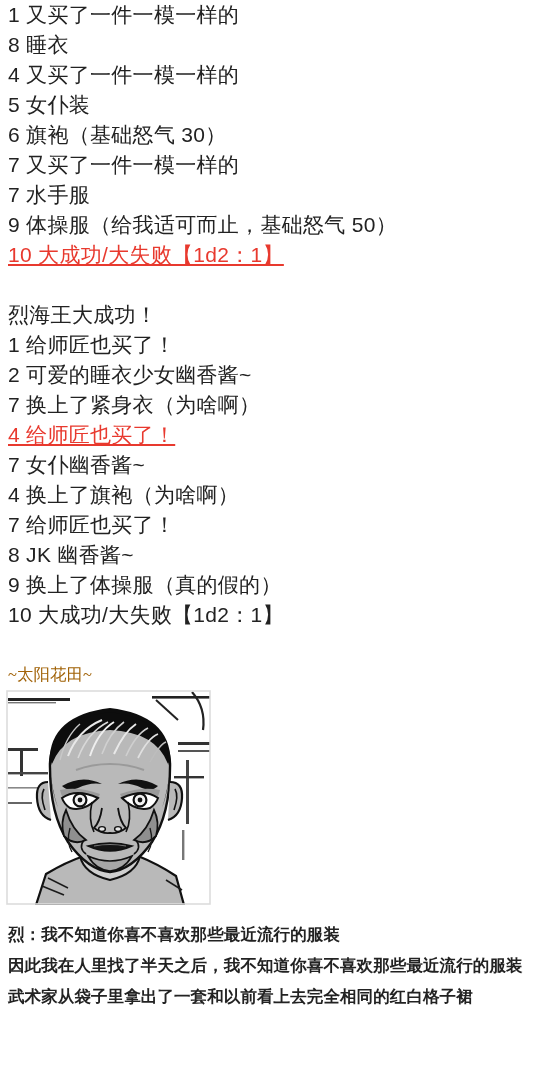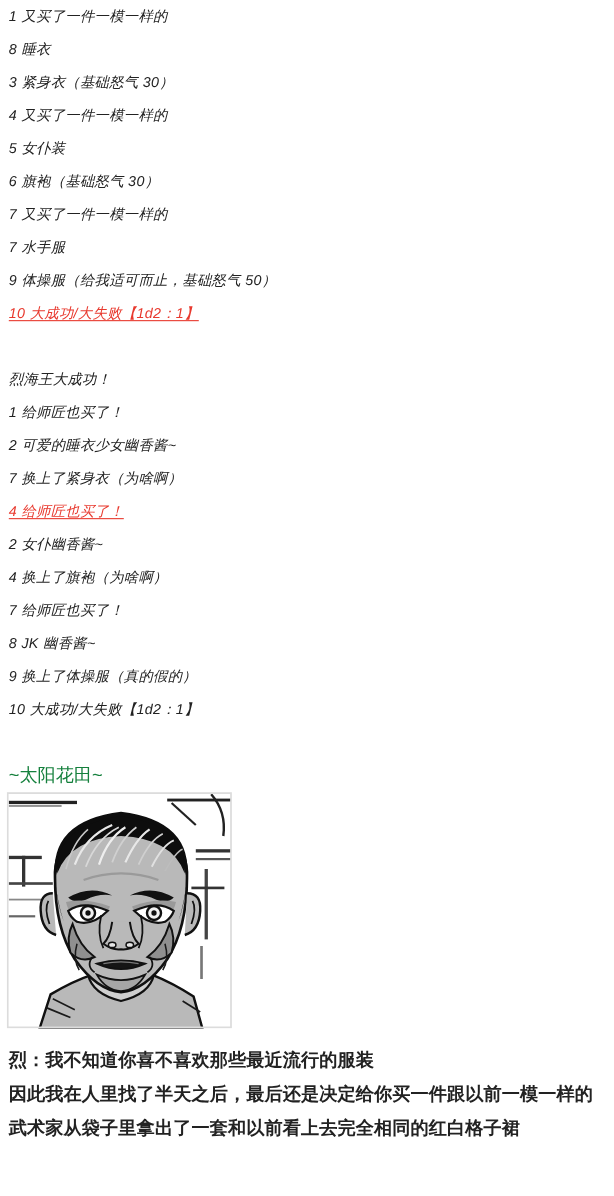"1 又买了一件一模一样的" .line { font-size: 13px -> 21px; font-style: italic -> none }
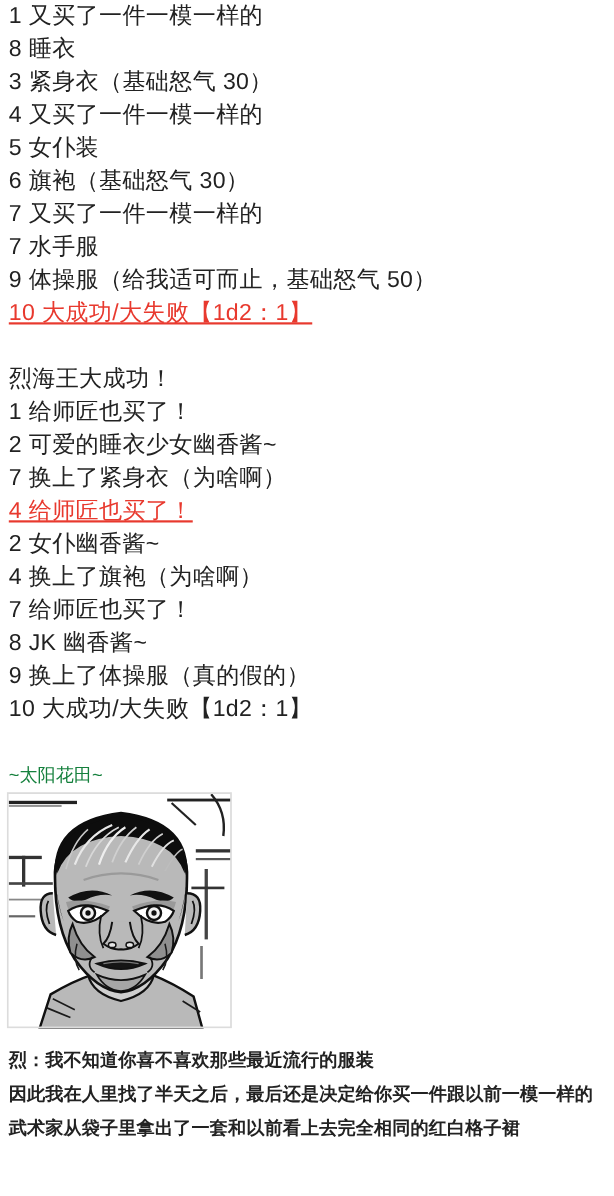"3 紧身衣（基础怒气 30）" div.line { html: <div>3 紧身衣（基础怒气 30）</div> -> none }
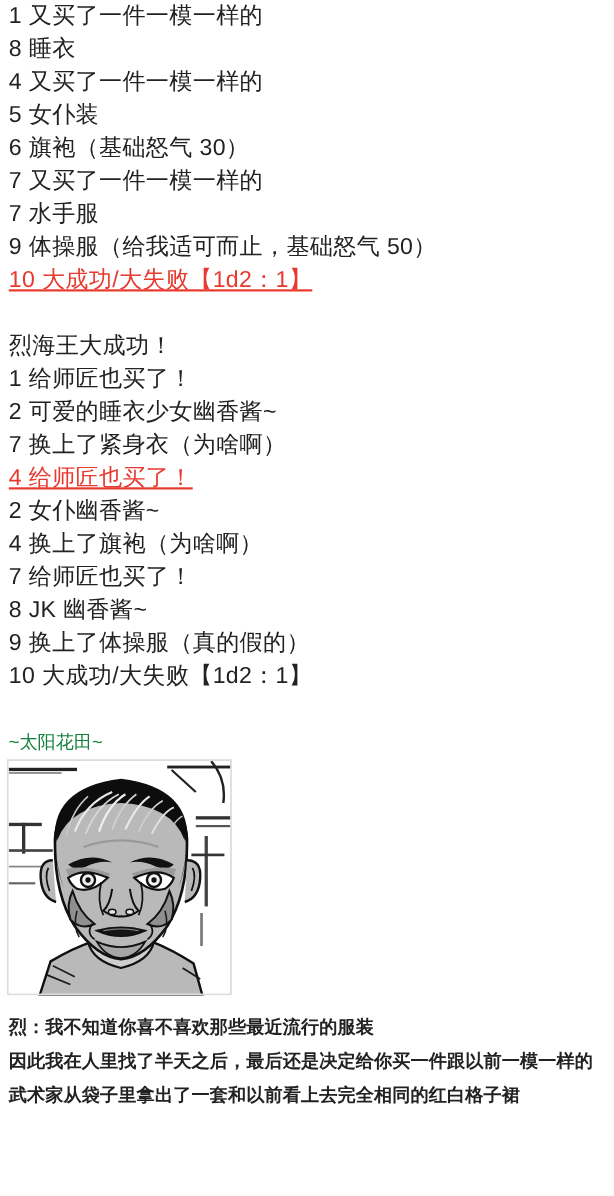"2 女仆幽香酱~" div.line { text: 2 -> 7 }
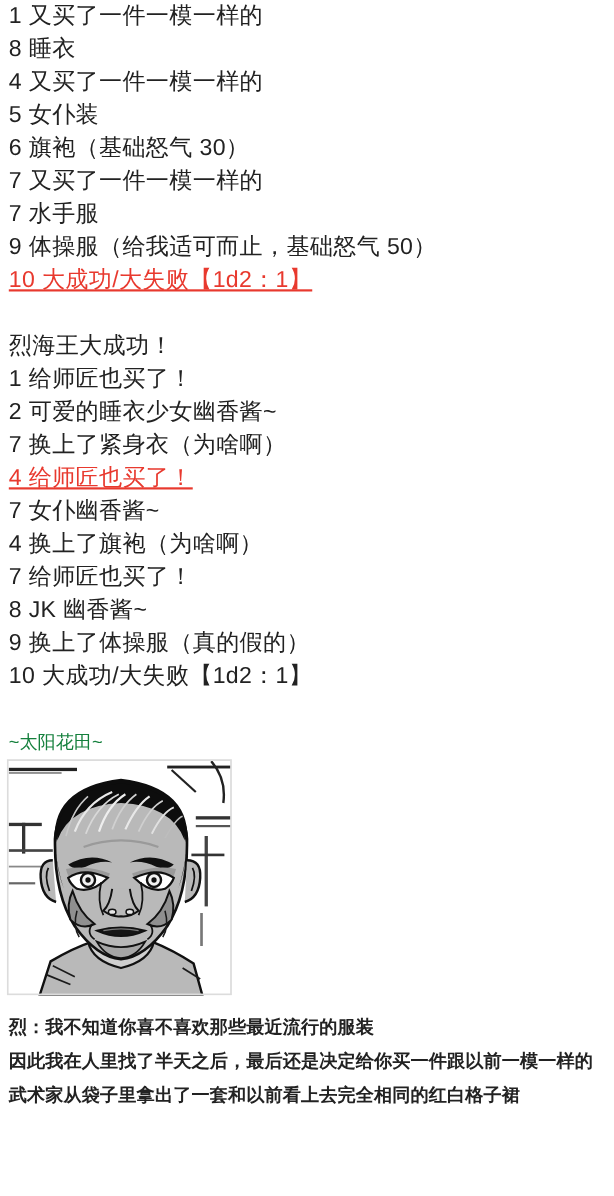"~太阳花田~" .img-label { color: #15803d -> #a16207; font-family: none -> Liberation Serif, serif }
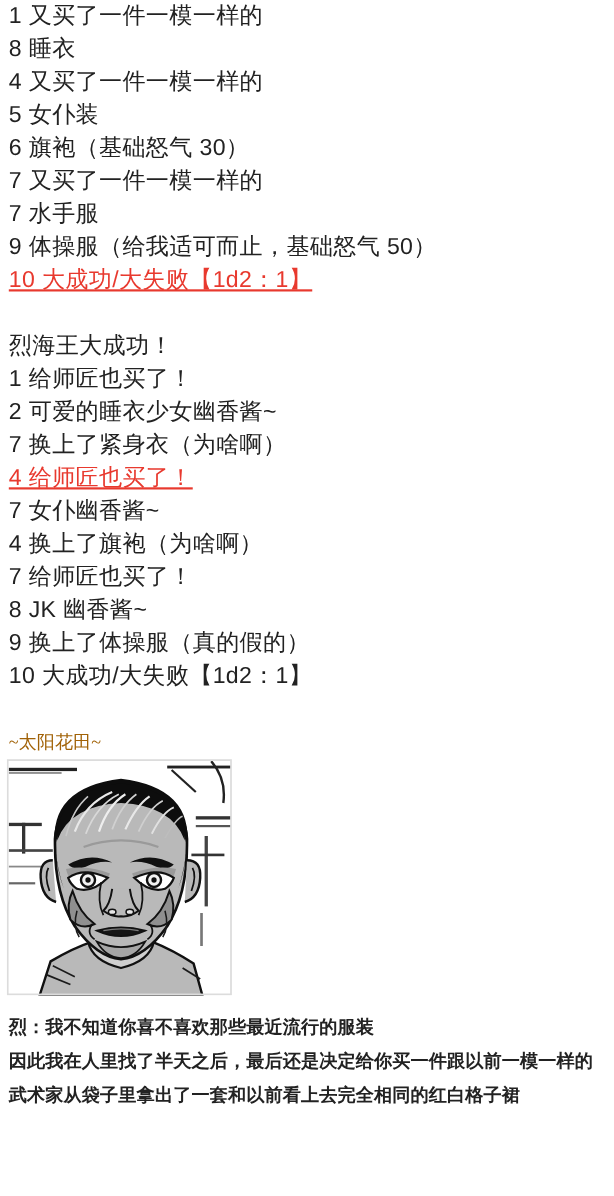"因此我在人里找了半天之后，最后还是决定给你买一件跟以前一模一样的" div.footer-line { text: 最后还是决定给你买一件跟以前一模一样的 -> 我不知道你喜不喜欢那些最近流行的服装 }
